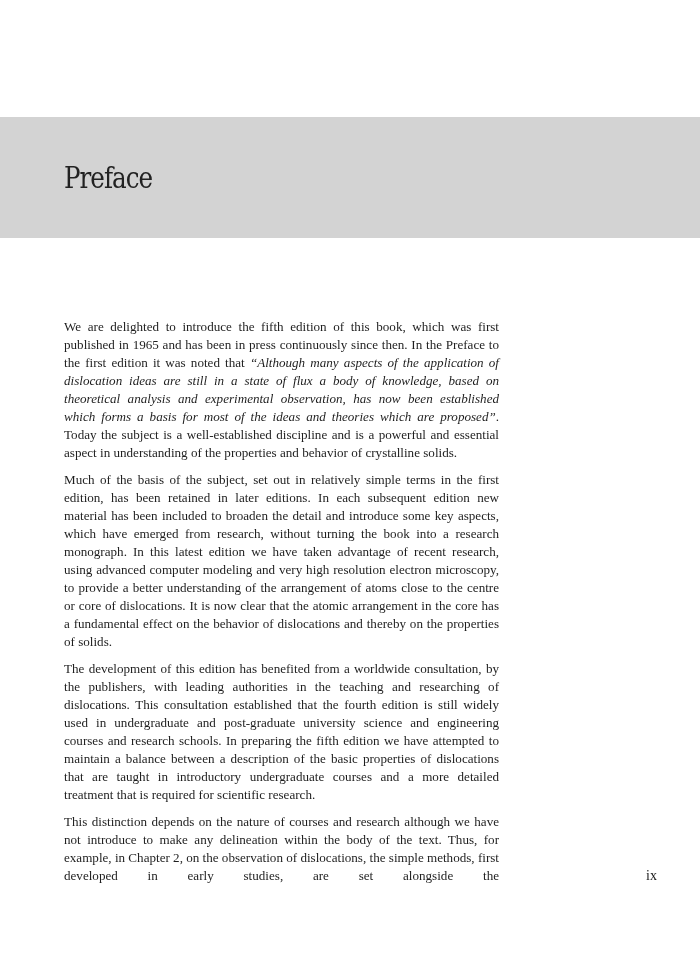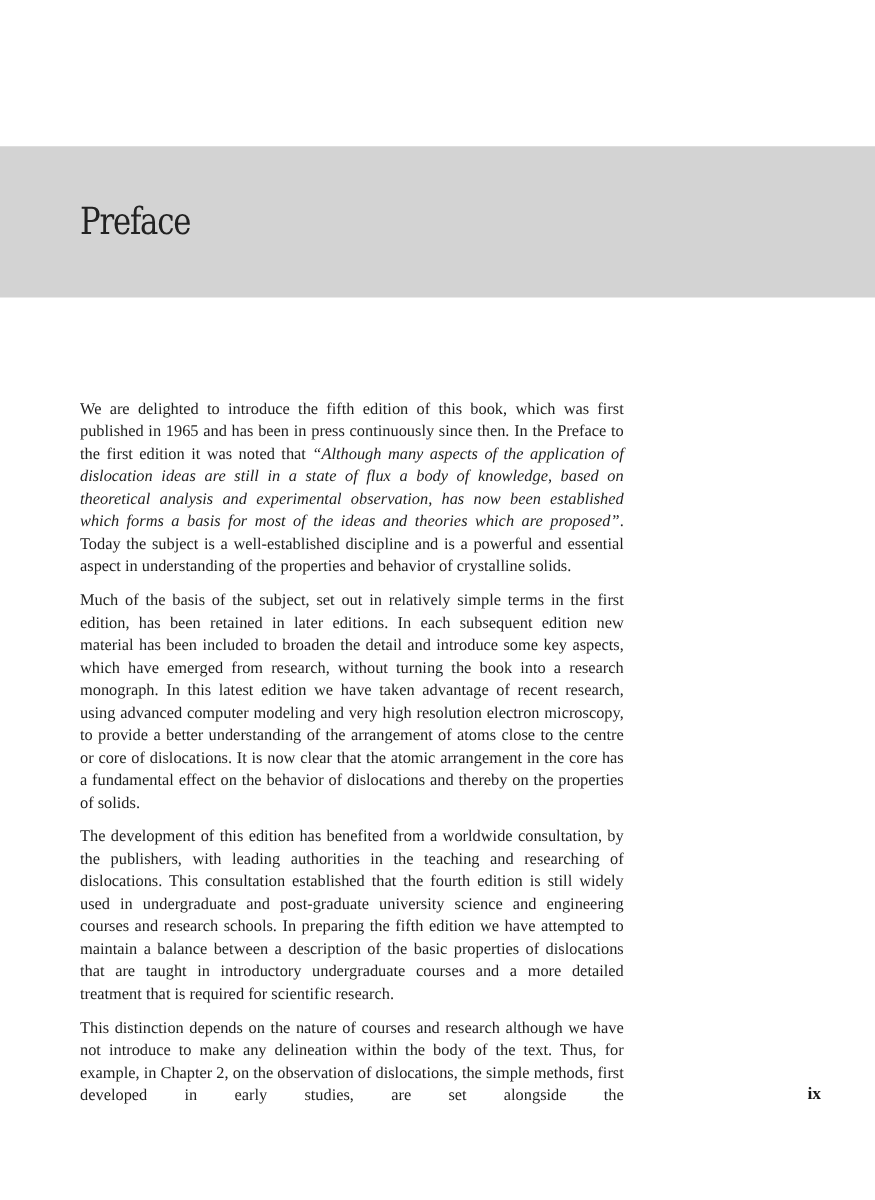"ix" .page-number { font-weight: bold -> normal }
